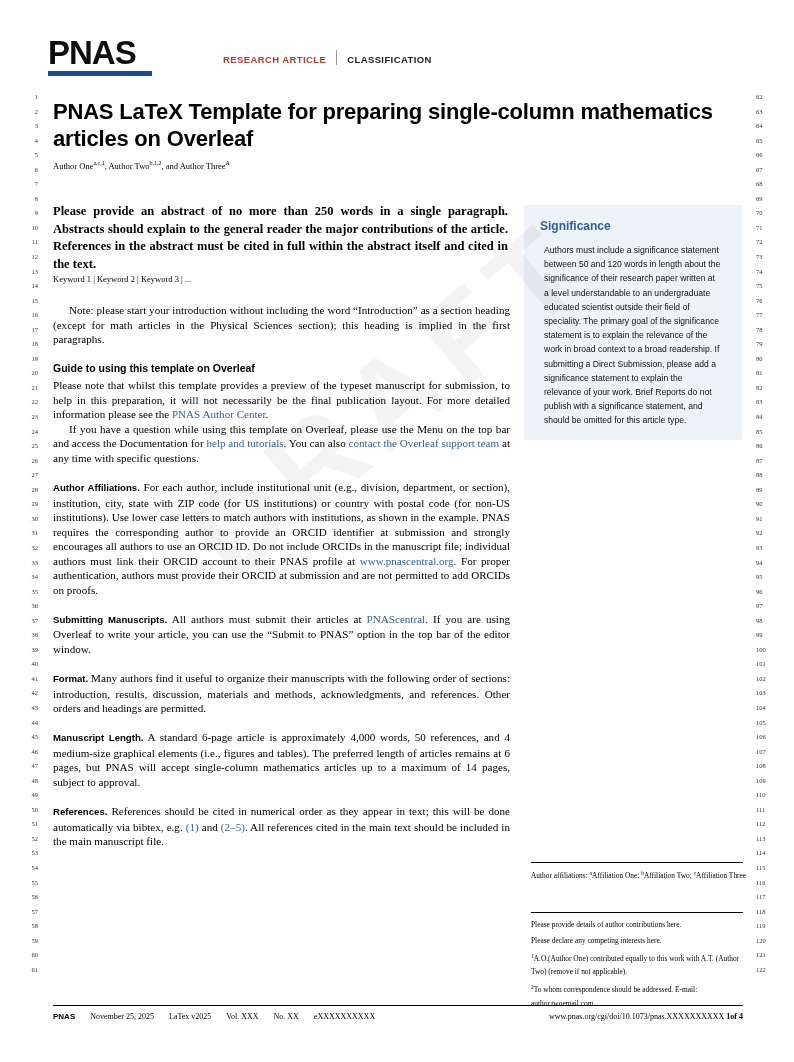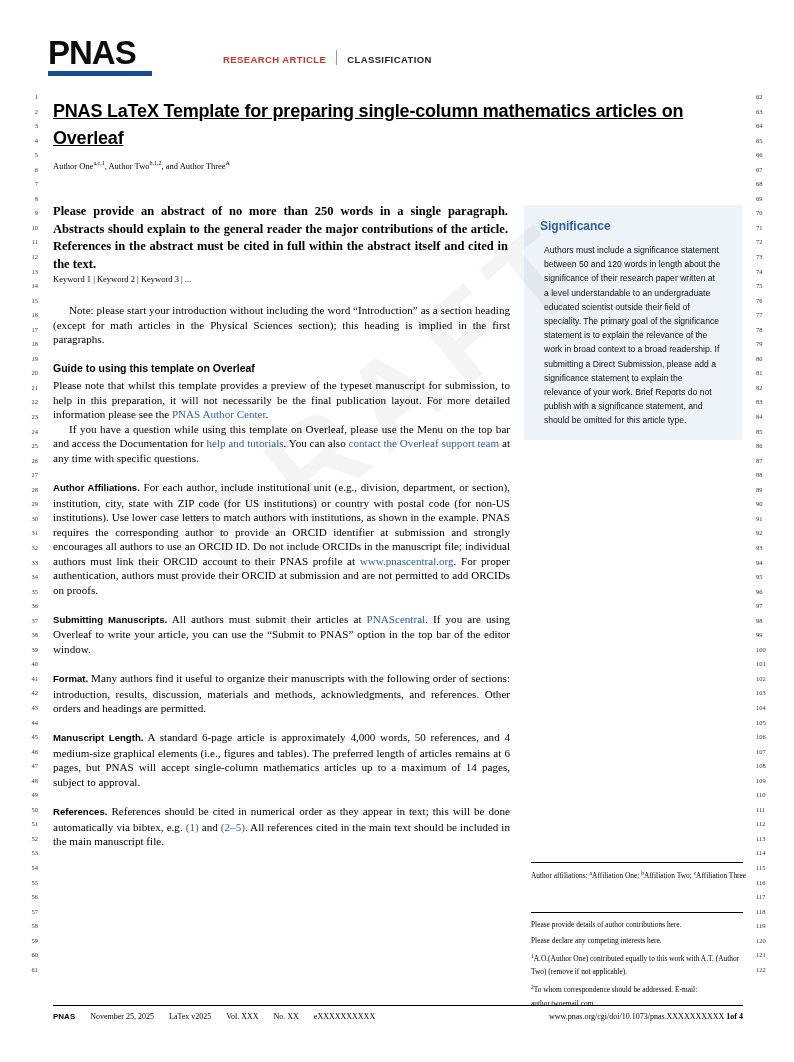"PNAS LaTeX Template for preparing" .title { font-size: 18px -> 22px; text-decoration: underline -> none }
